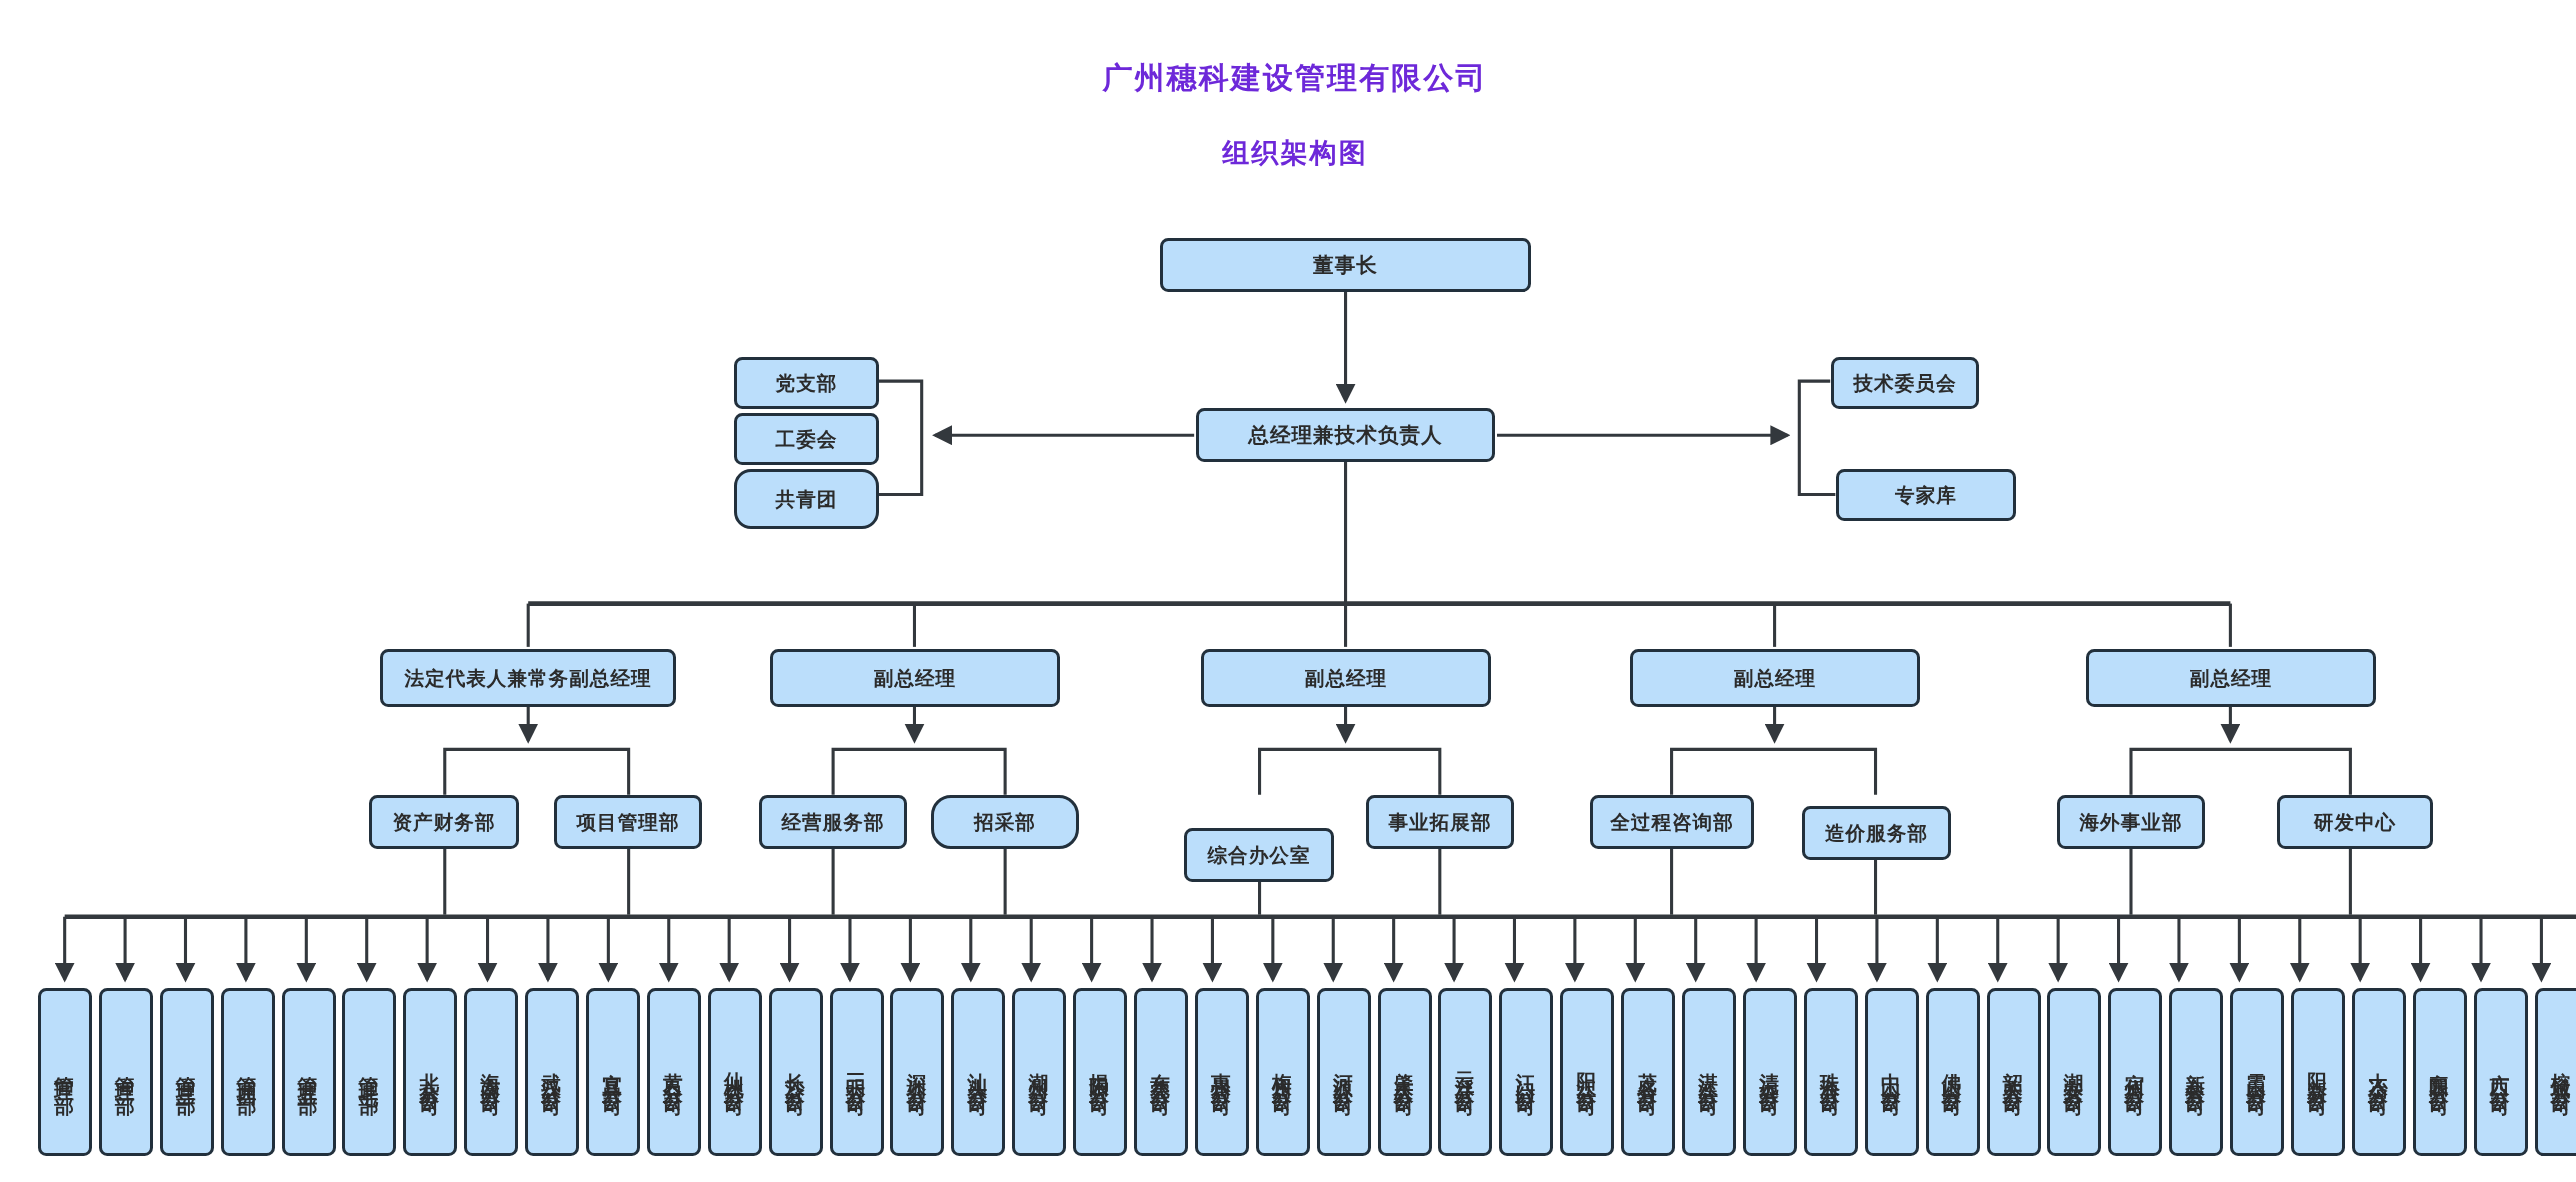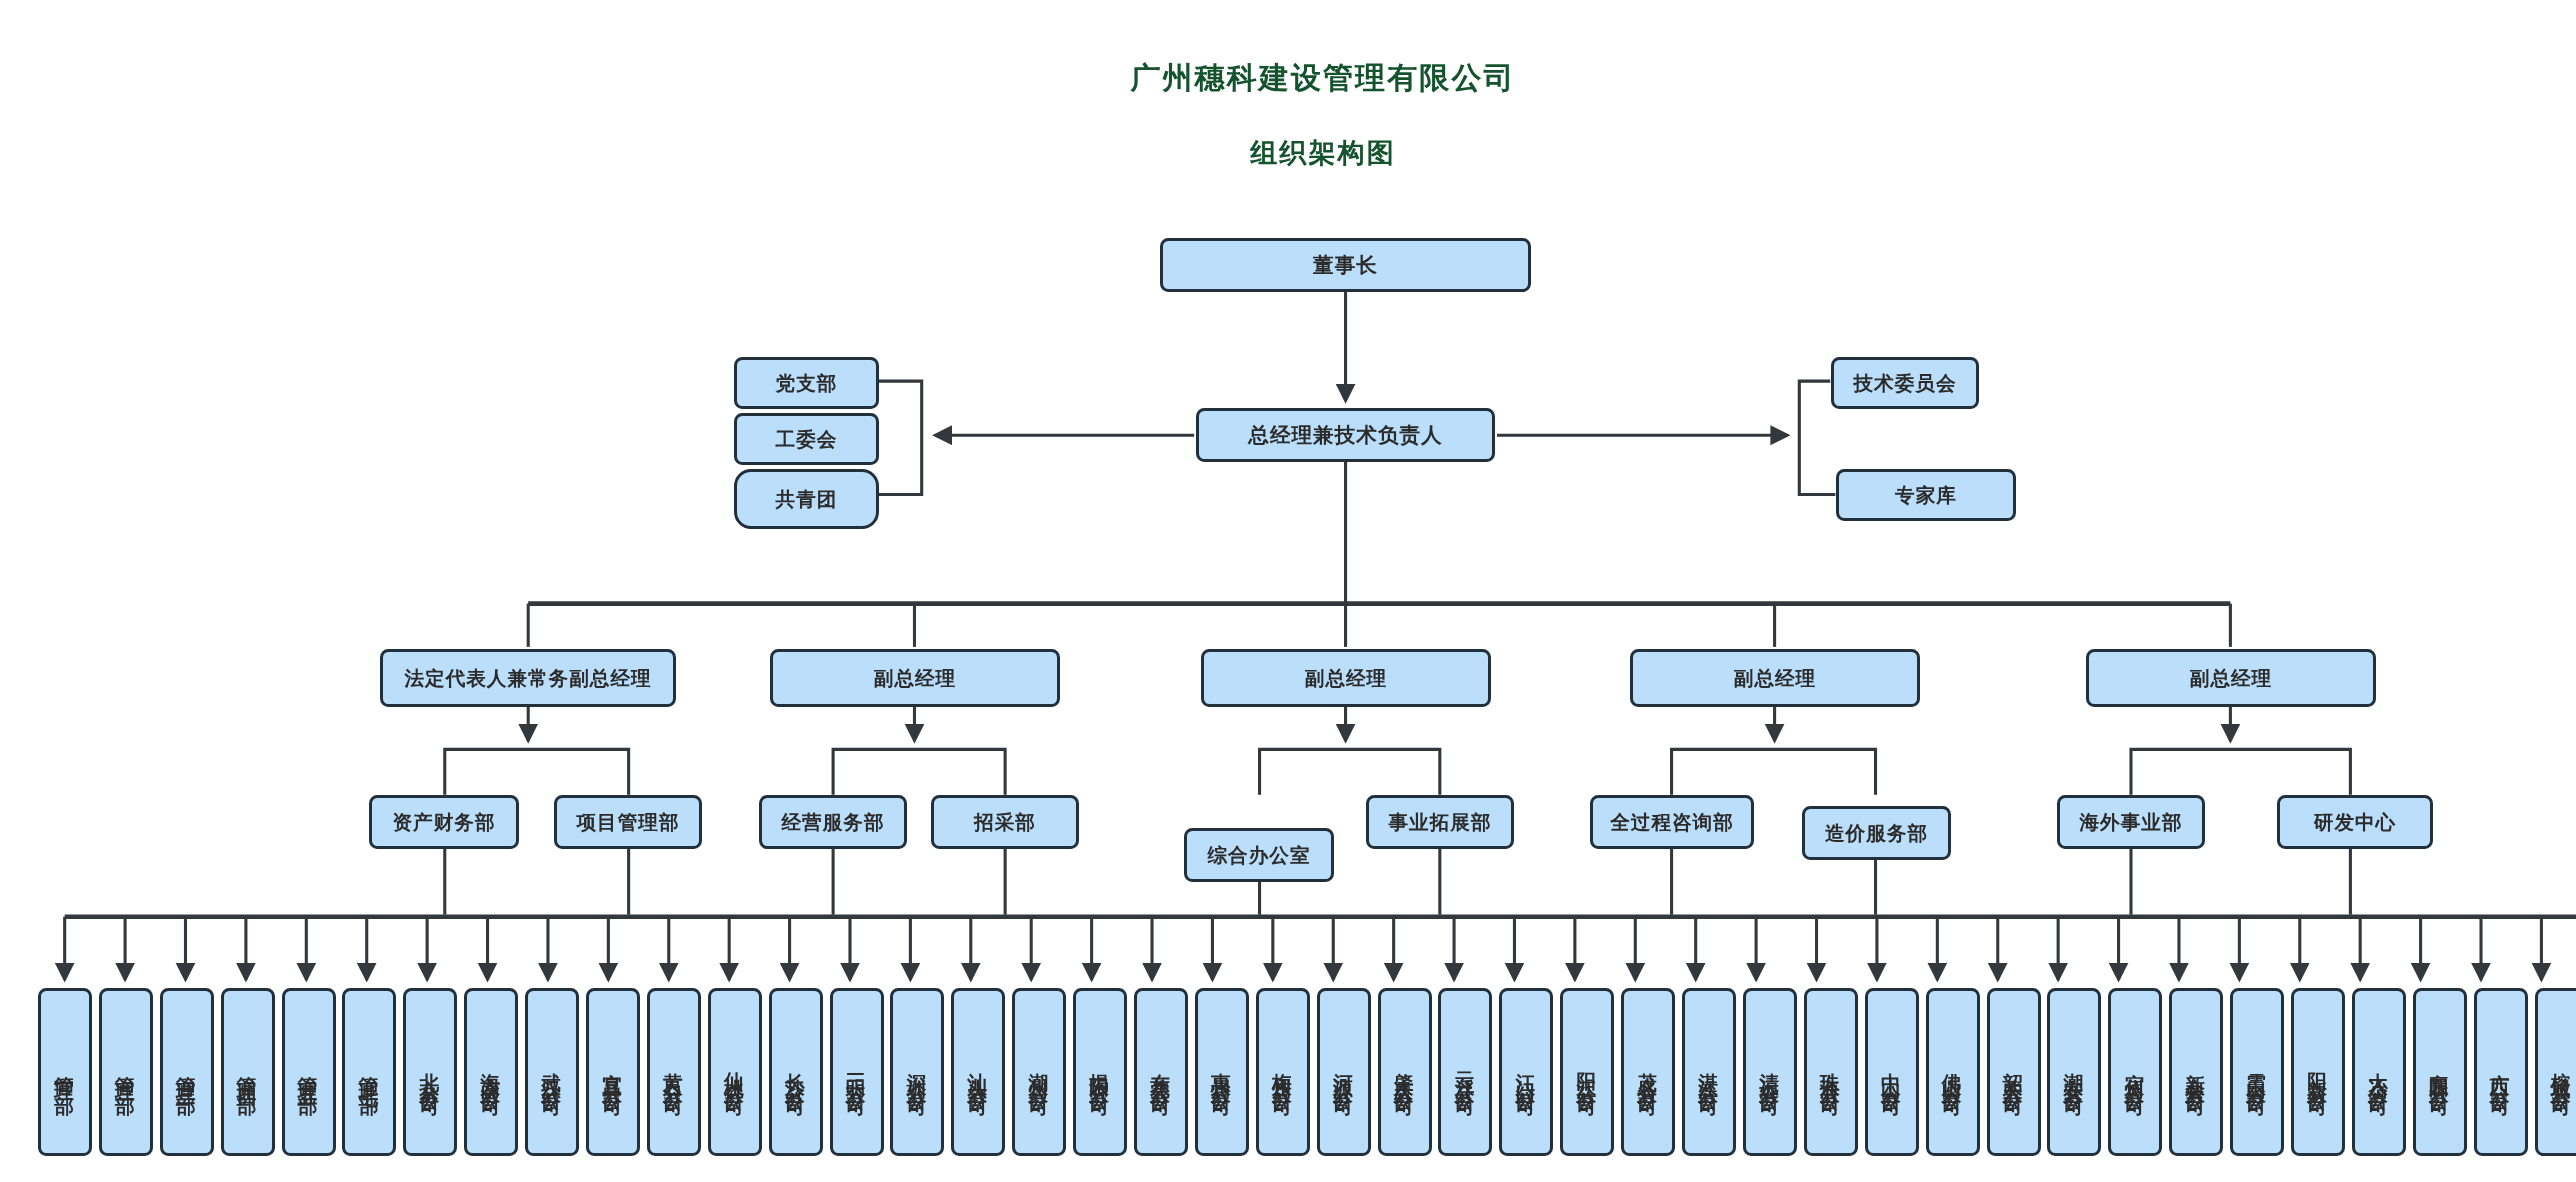"广州穗科建设管理有限公司" .title { color: #14532d -> #6d28d9; margin-left: 28px -> none }
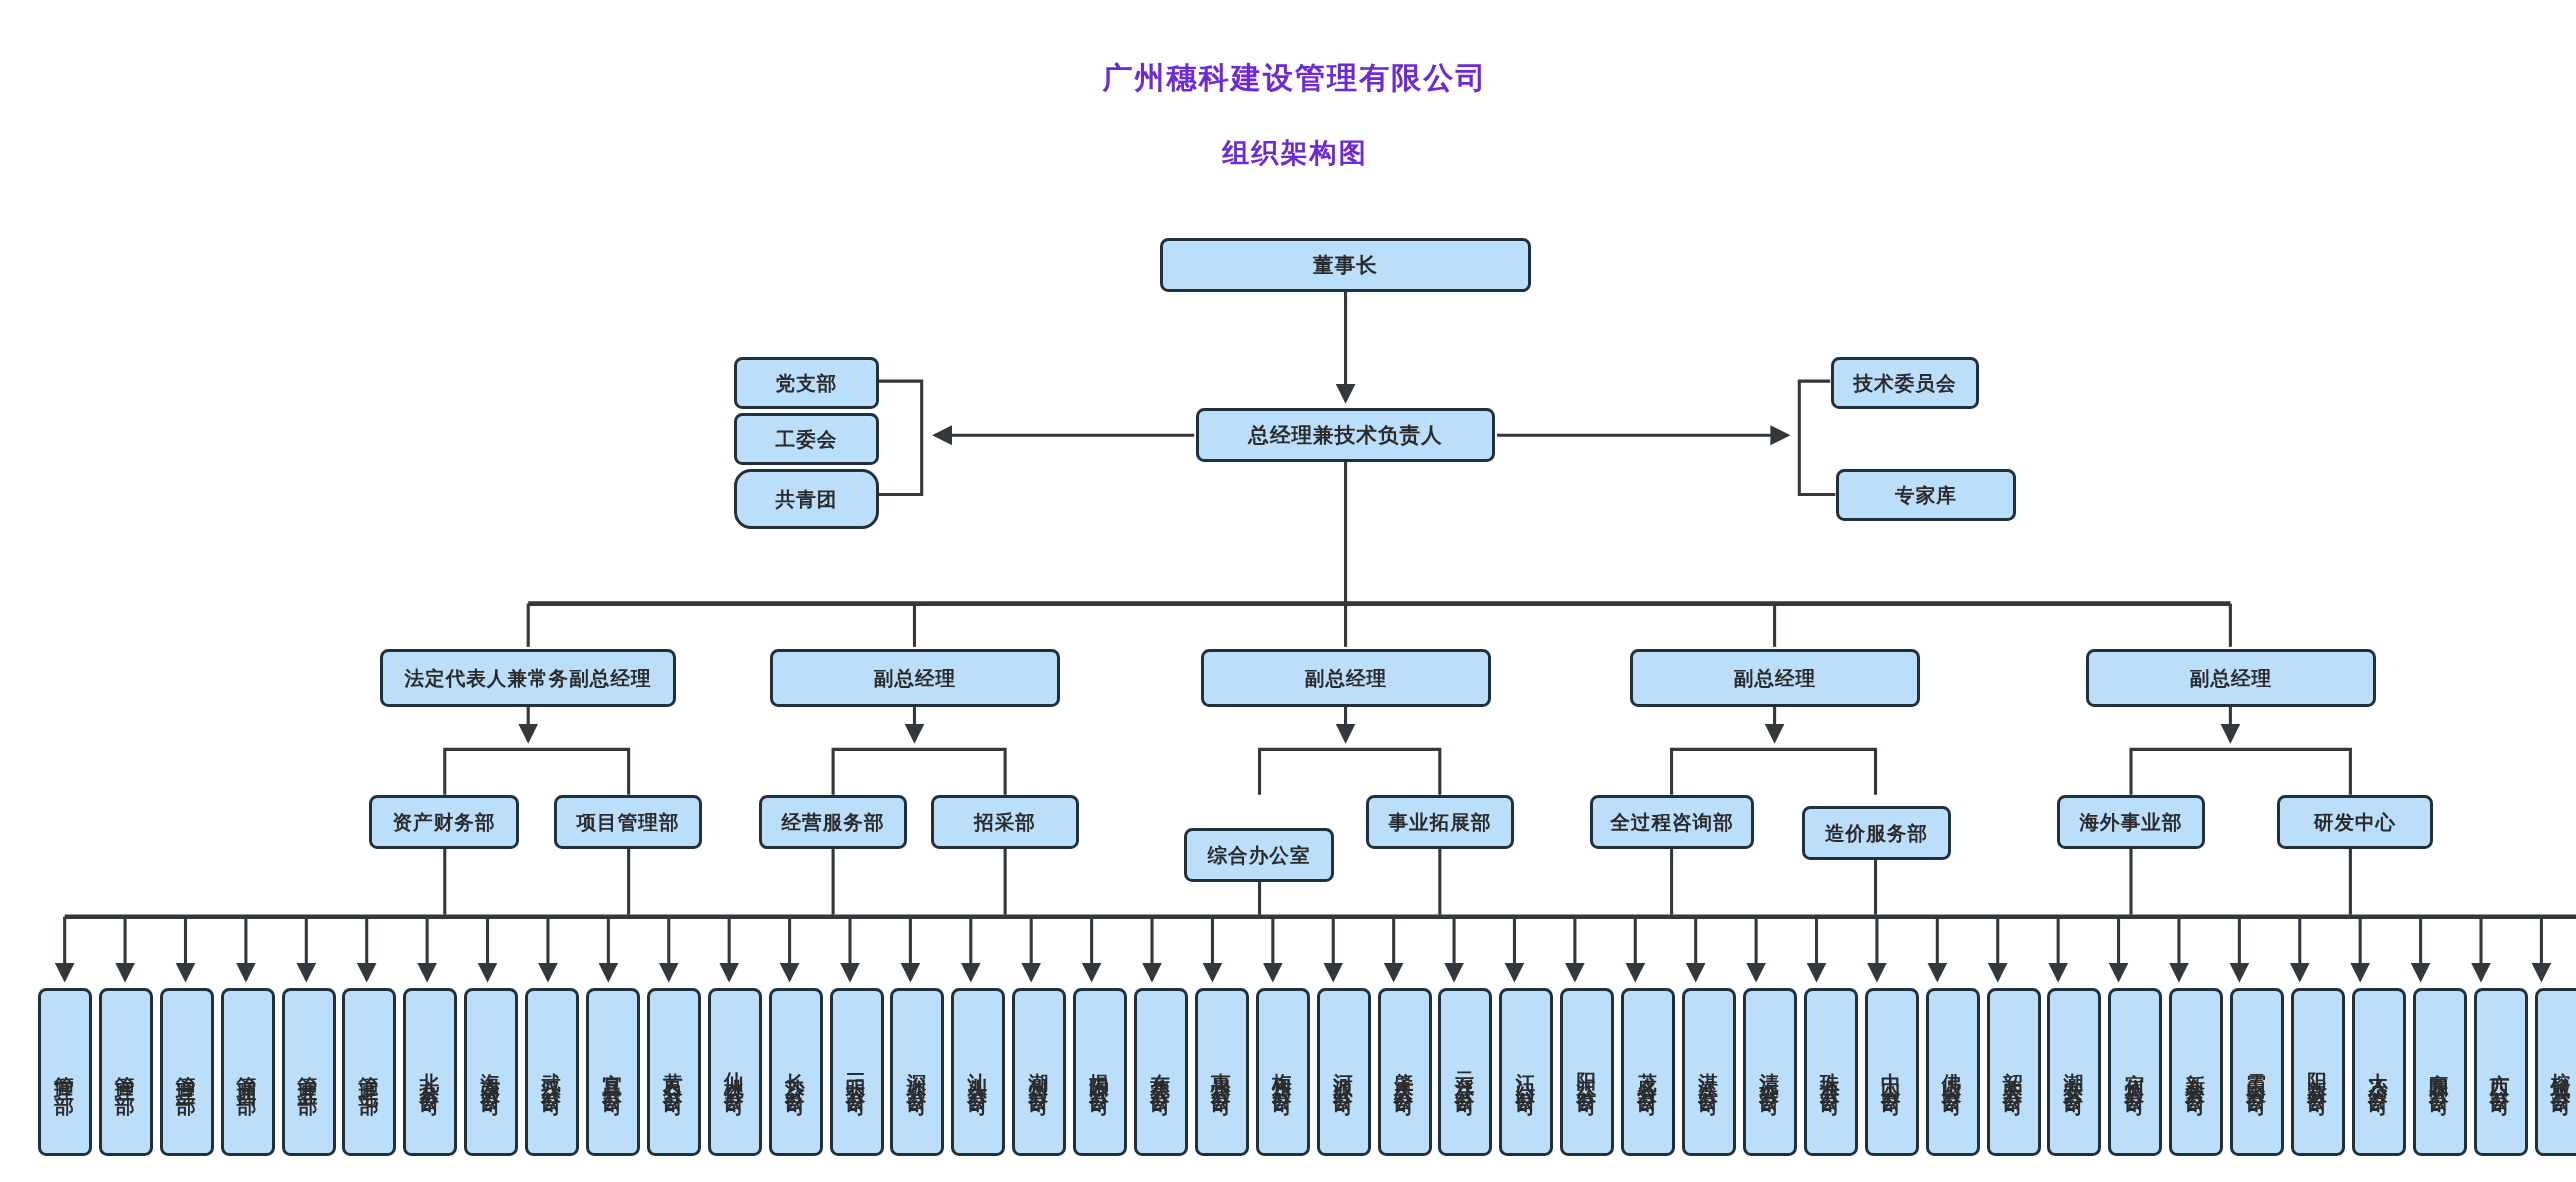"招采部" div.node { border-radius: none -> 20px }
